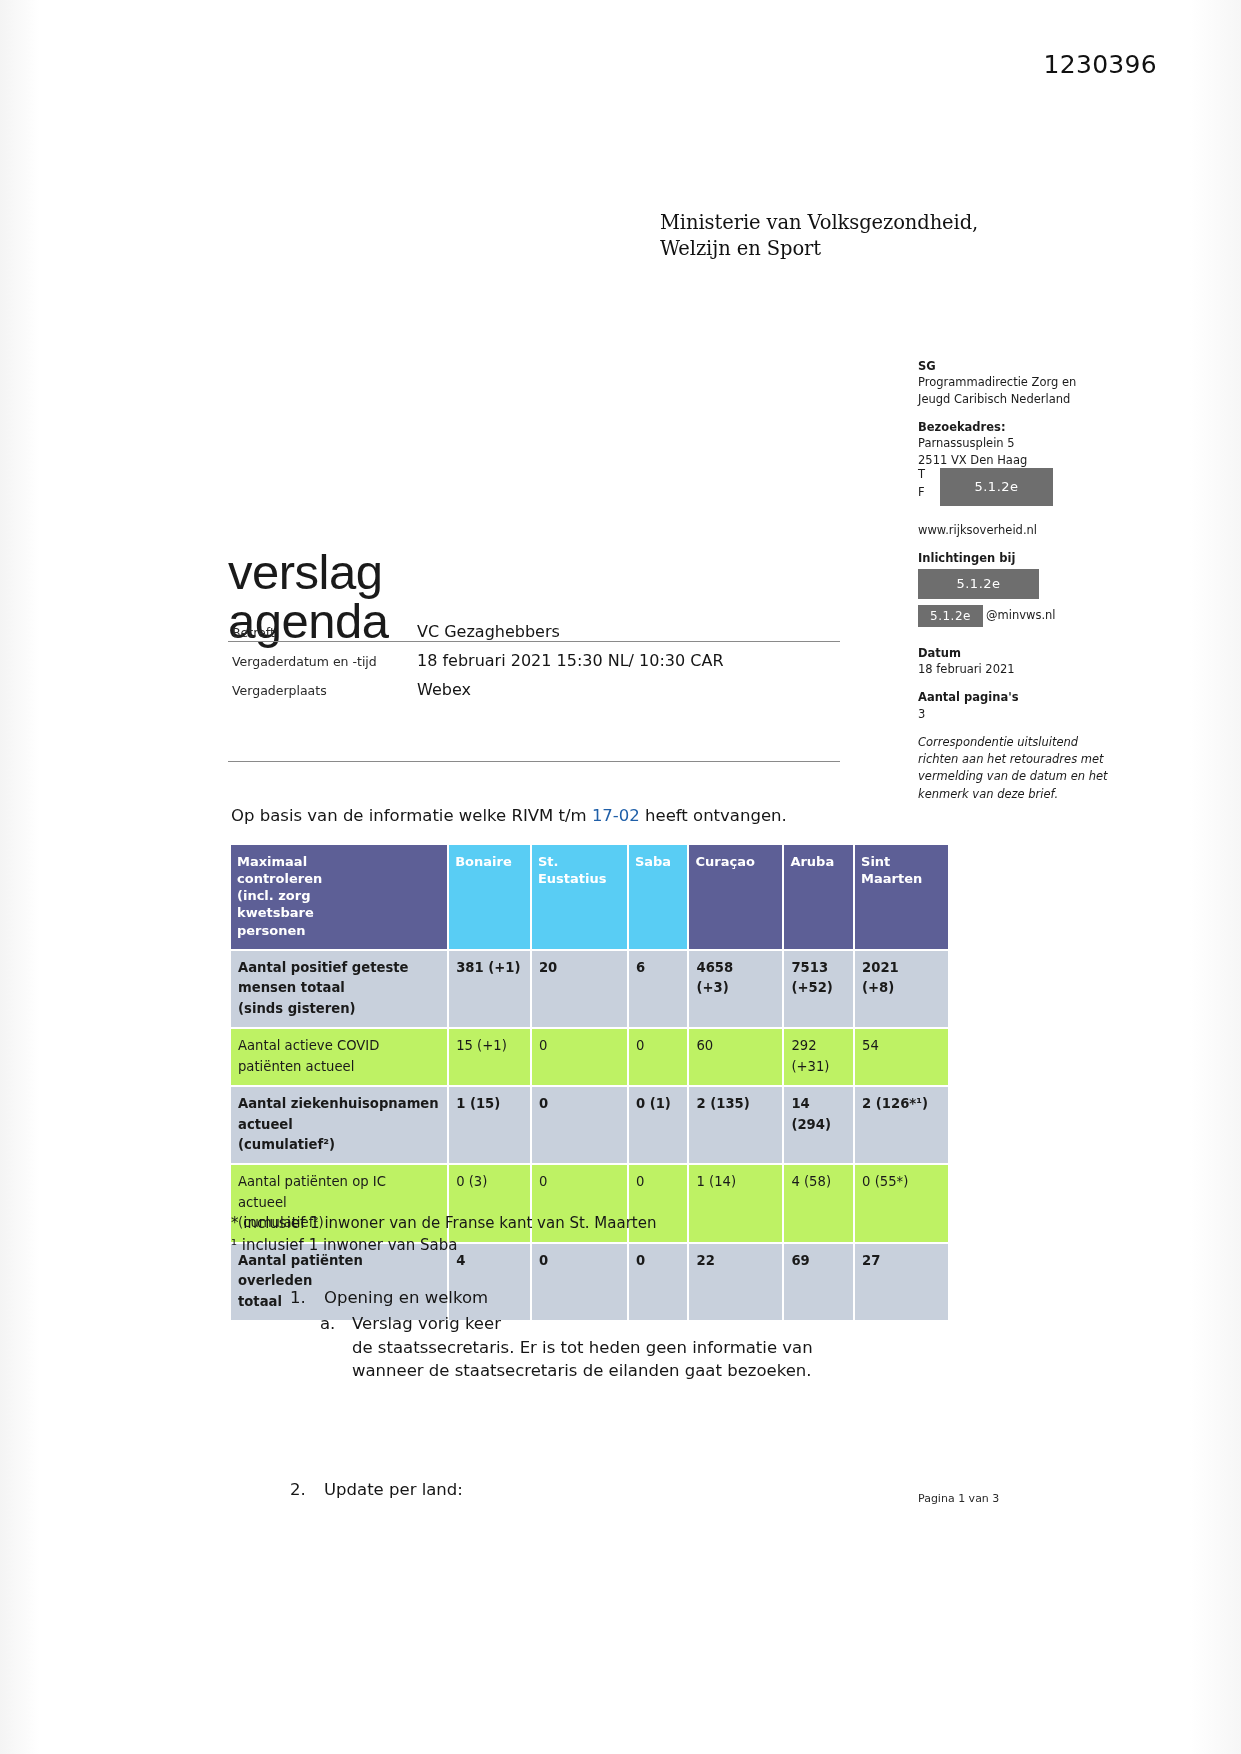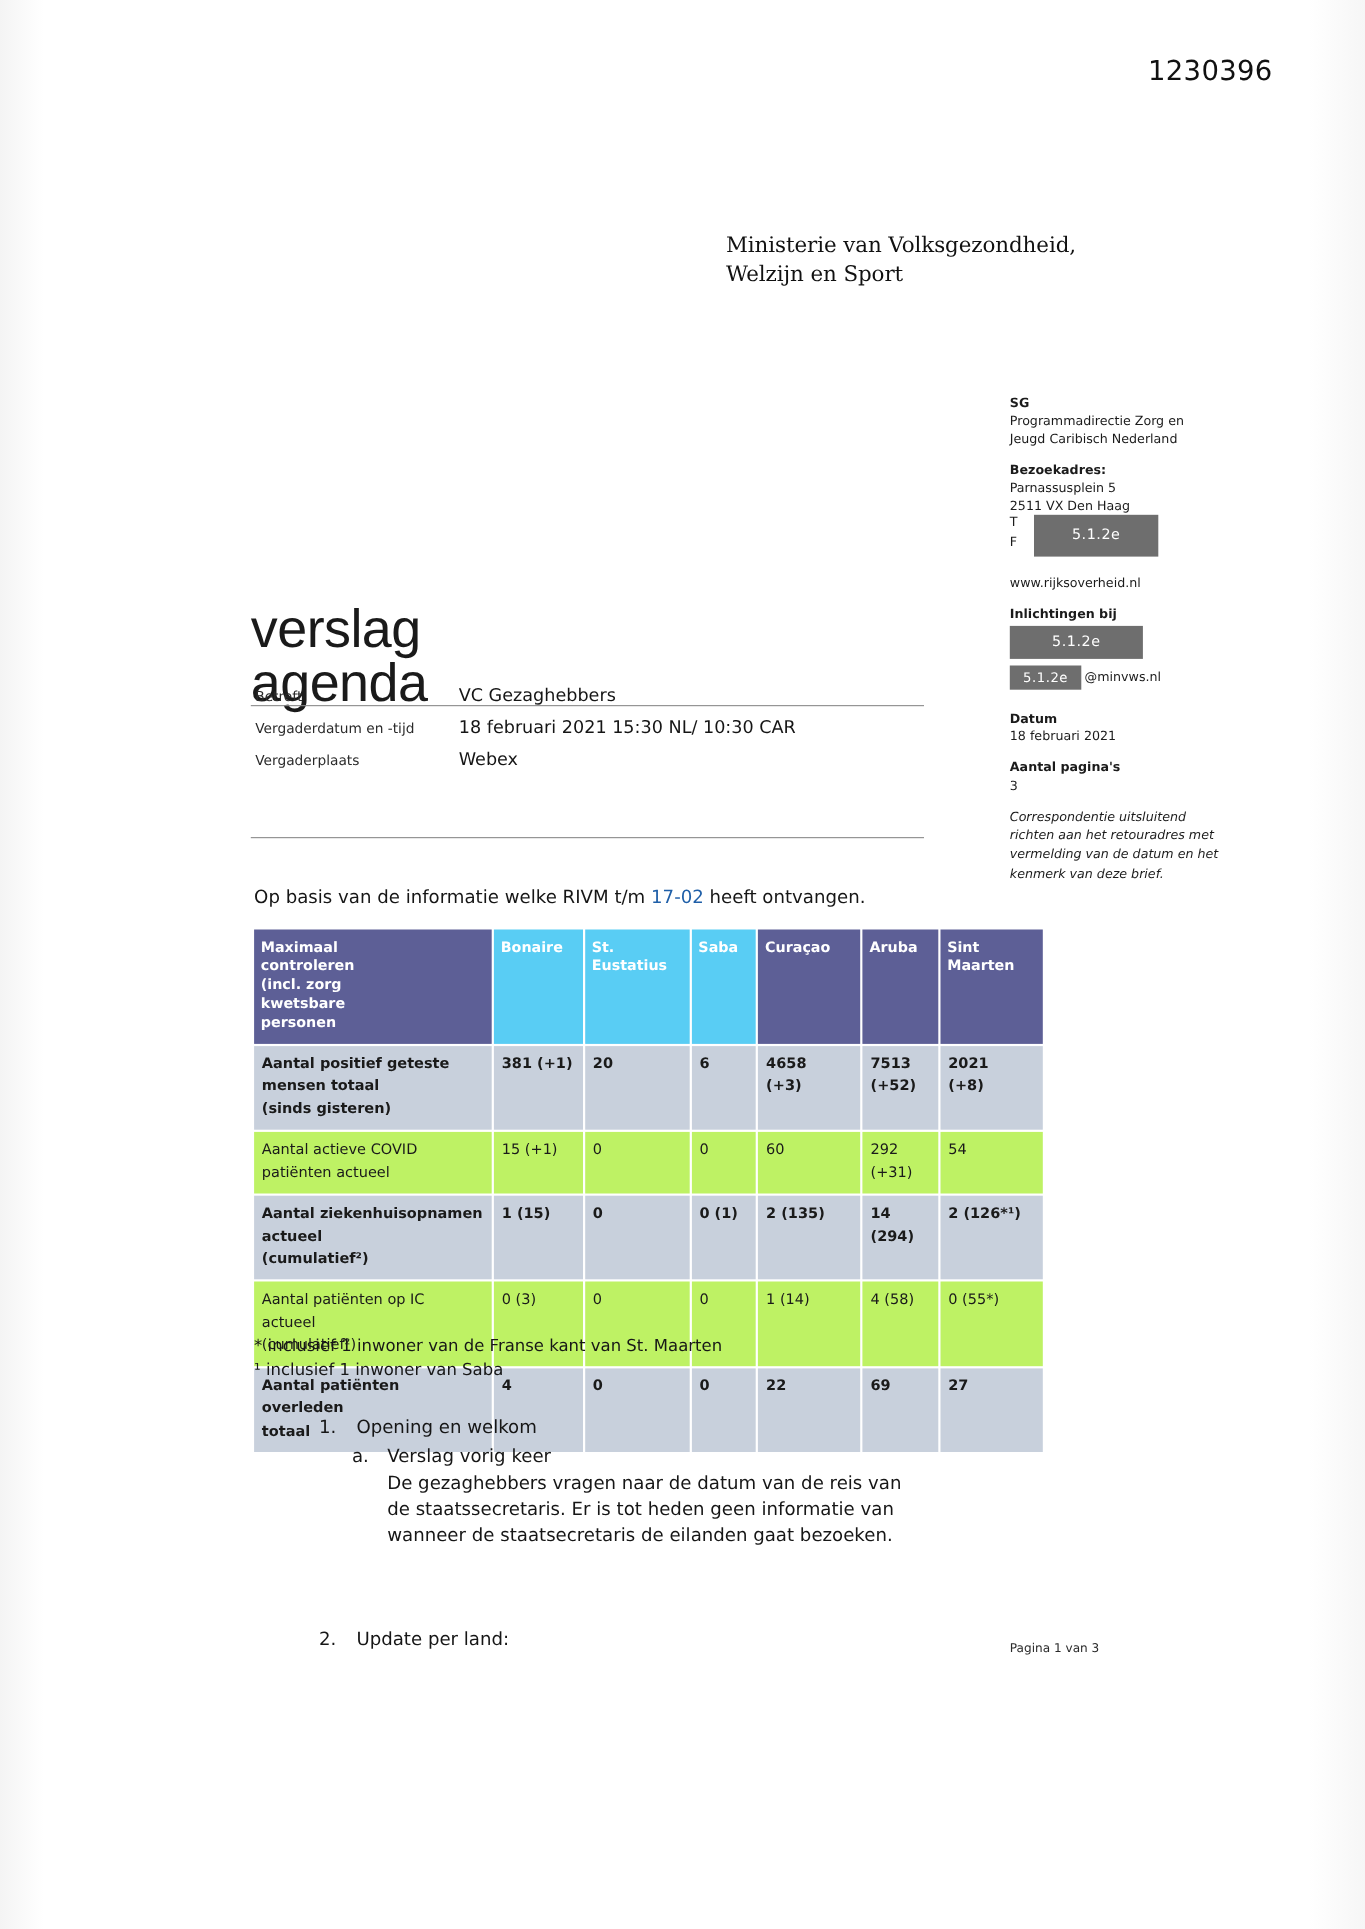"De gezaghebbers vragen naar de" div.ag-para { html: <div>De gezaghebbers vragen naar de datum van de reis van</div> -> none }
